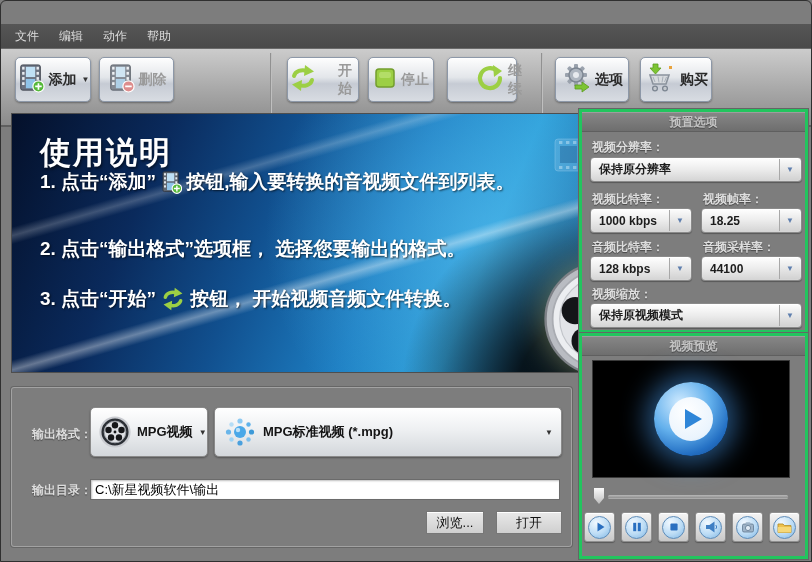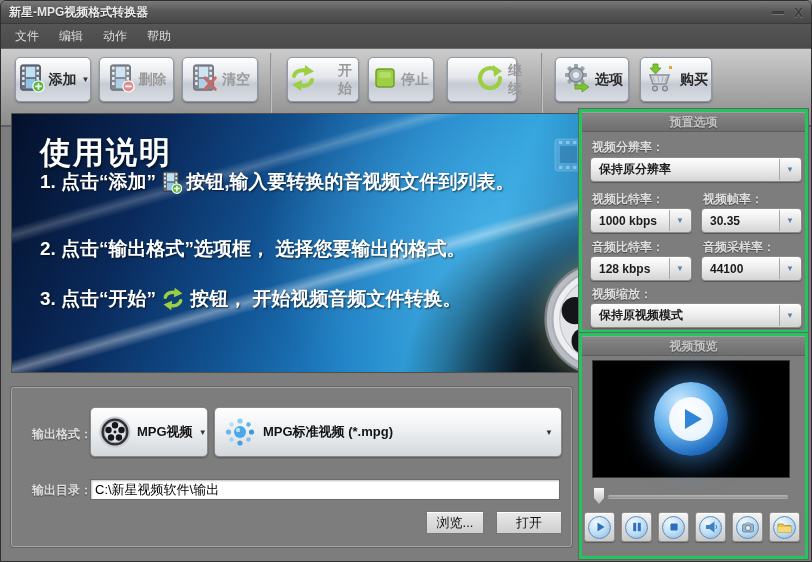"新星-MPG视频格式转换器" div.titlebar { html: <div> <span>新星-MPG视频格式转换器</span> <span> <span></span> <span>X</span> </span> </div> -> none }
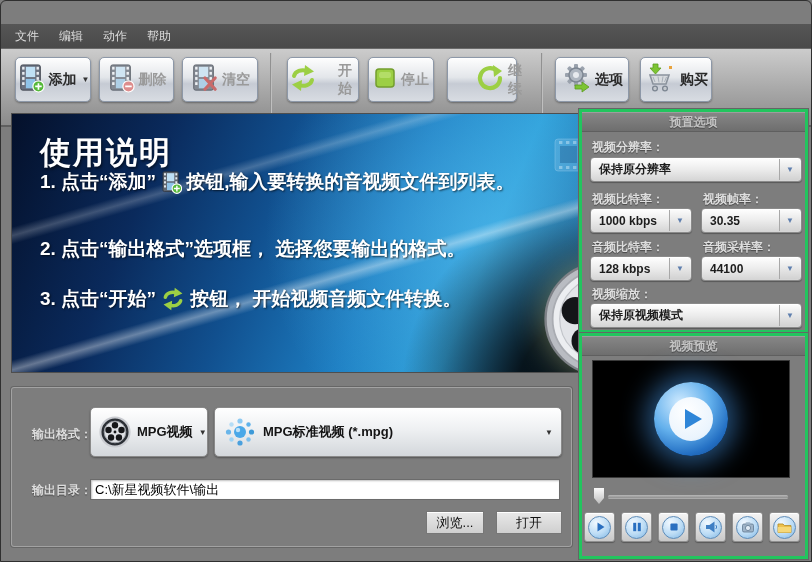"清空" div.tb-btn { html: <div> <span> <svg> <rect></rect> <rect></rect> <rect></rect> <g> <rect></rect> <rect></rect> <rect></rect> <rect></rect> <rect></rect> <rect></rect> <rect></rect> <rect></rect> </g> <path></path> </svg> </span> <span>清空</span> </div> -> none }
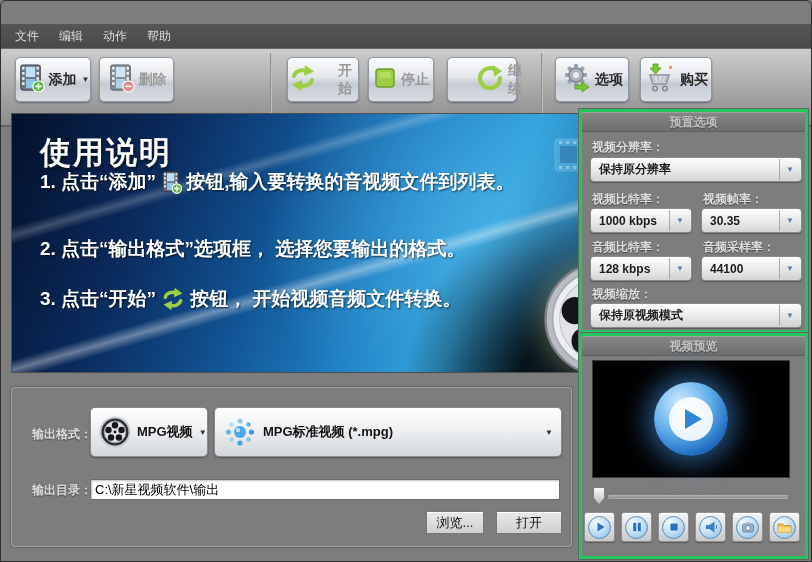"30.35" span.val { text: 30.35 -> 18.25 }
